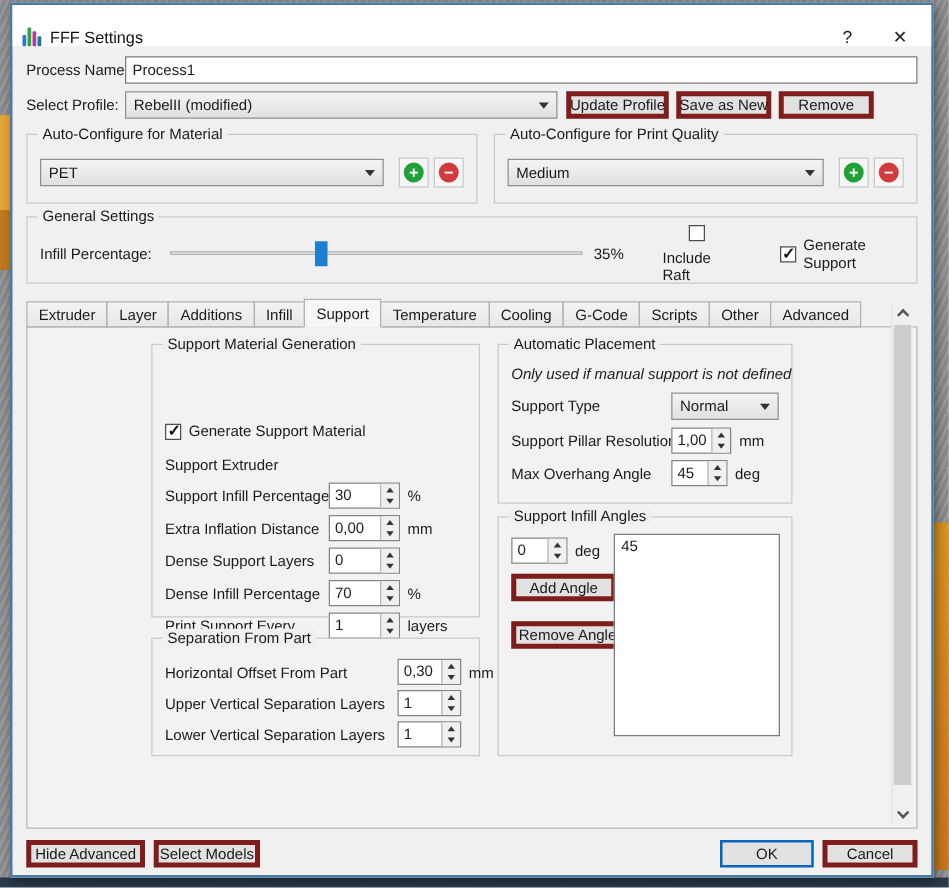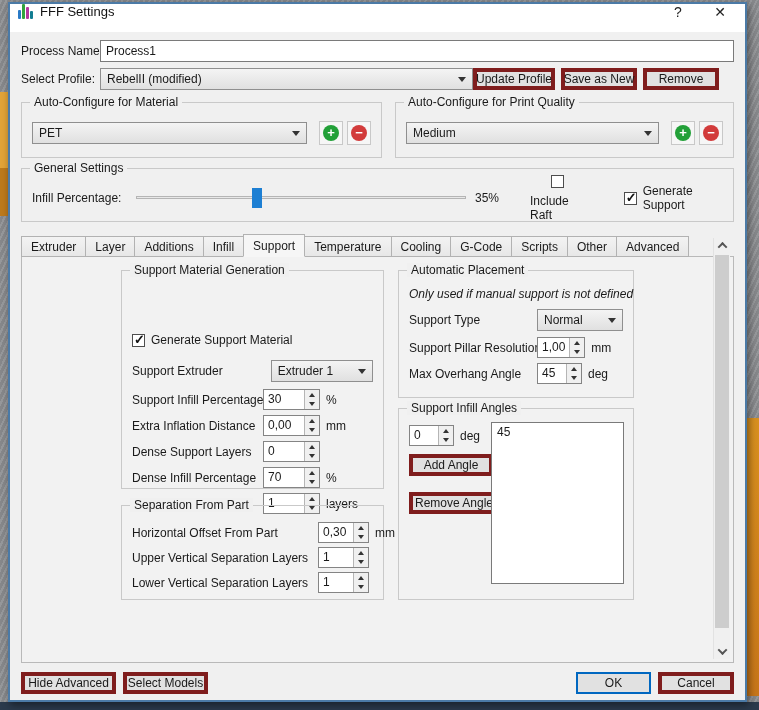"FFF Settings" .titlebar { align-items: flex-start -> flex-end; height: 28px -> 33px }
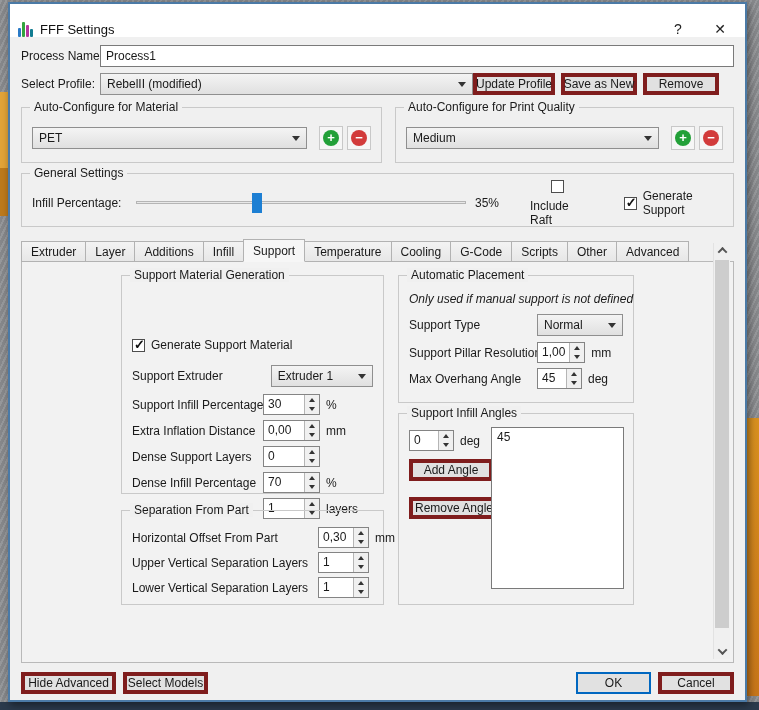"RebelII (modified)" .r-profile .combo { margin-right: none -> 7px; width: 373px -> 346px }
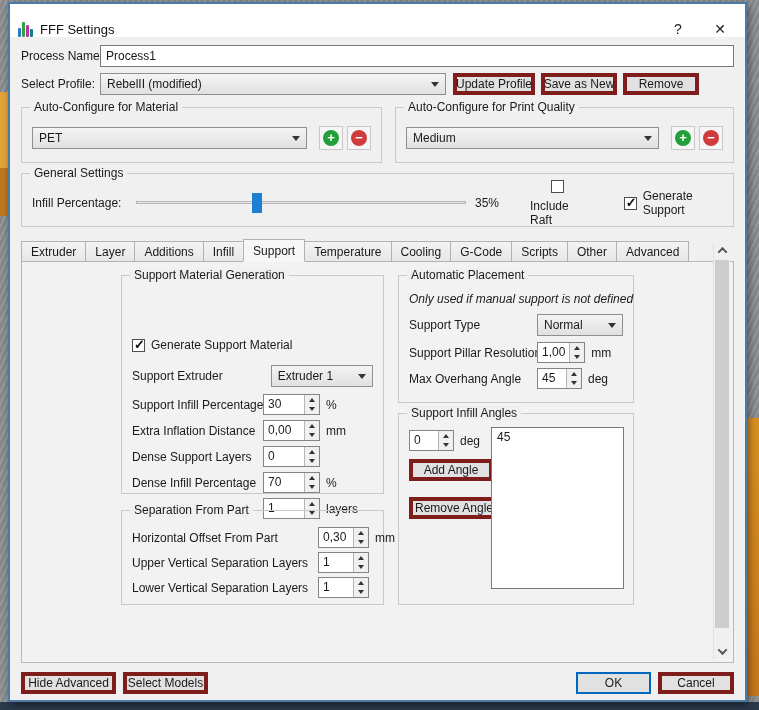"Extruder 1" span.combo { html: <span> <span>Extruder 1</span> <span></span> </span> -> none }
